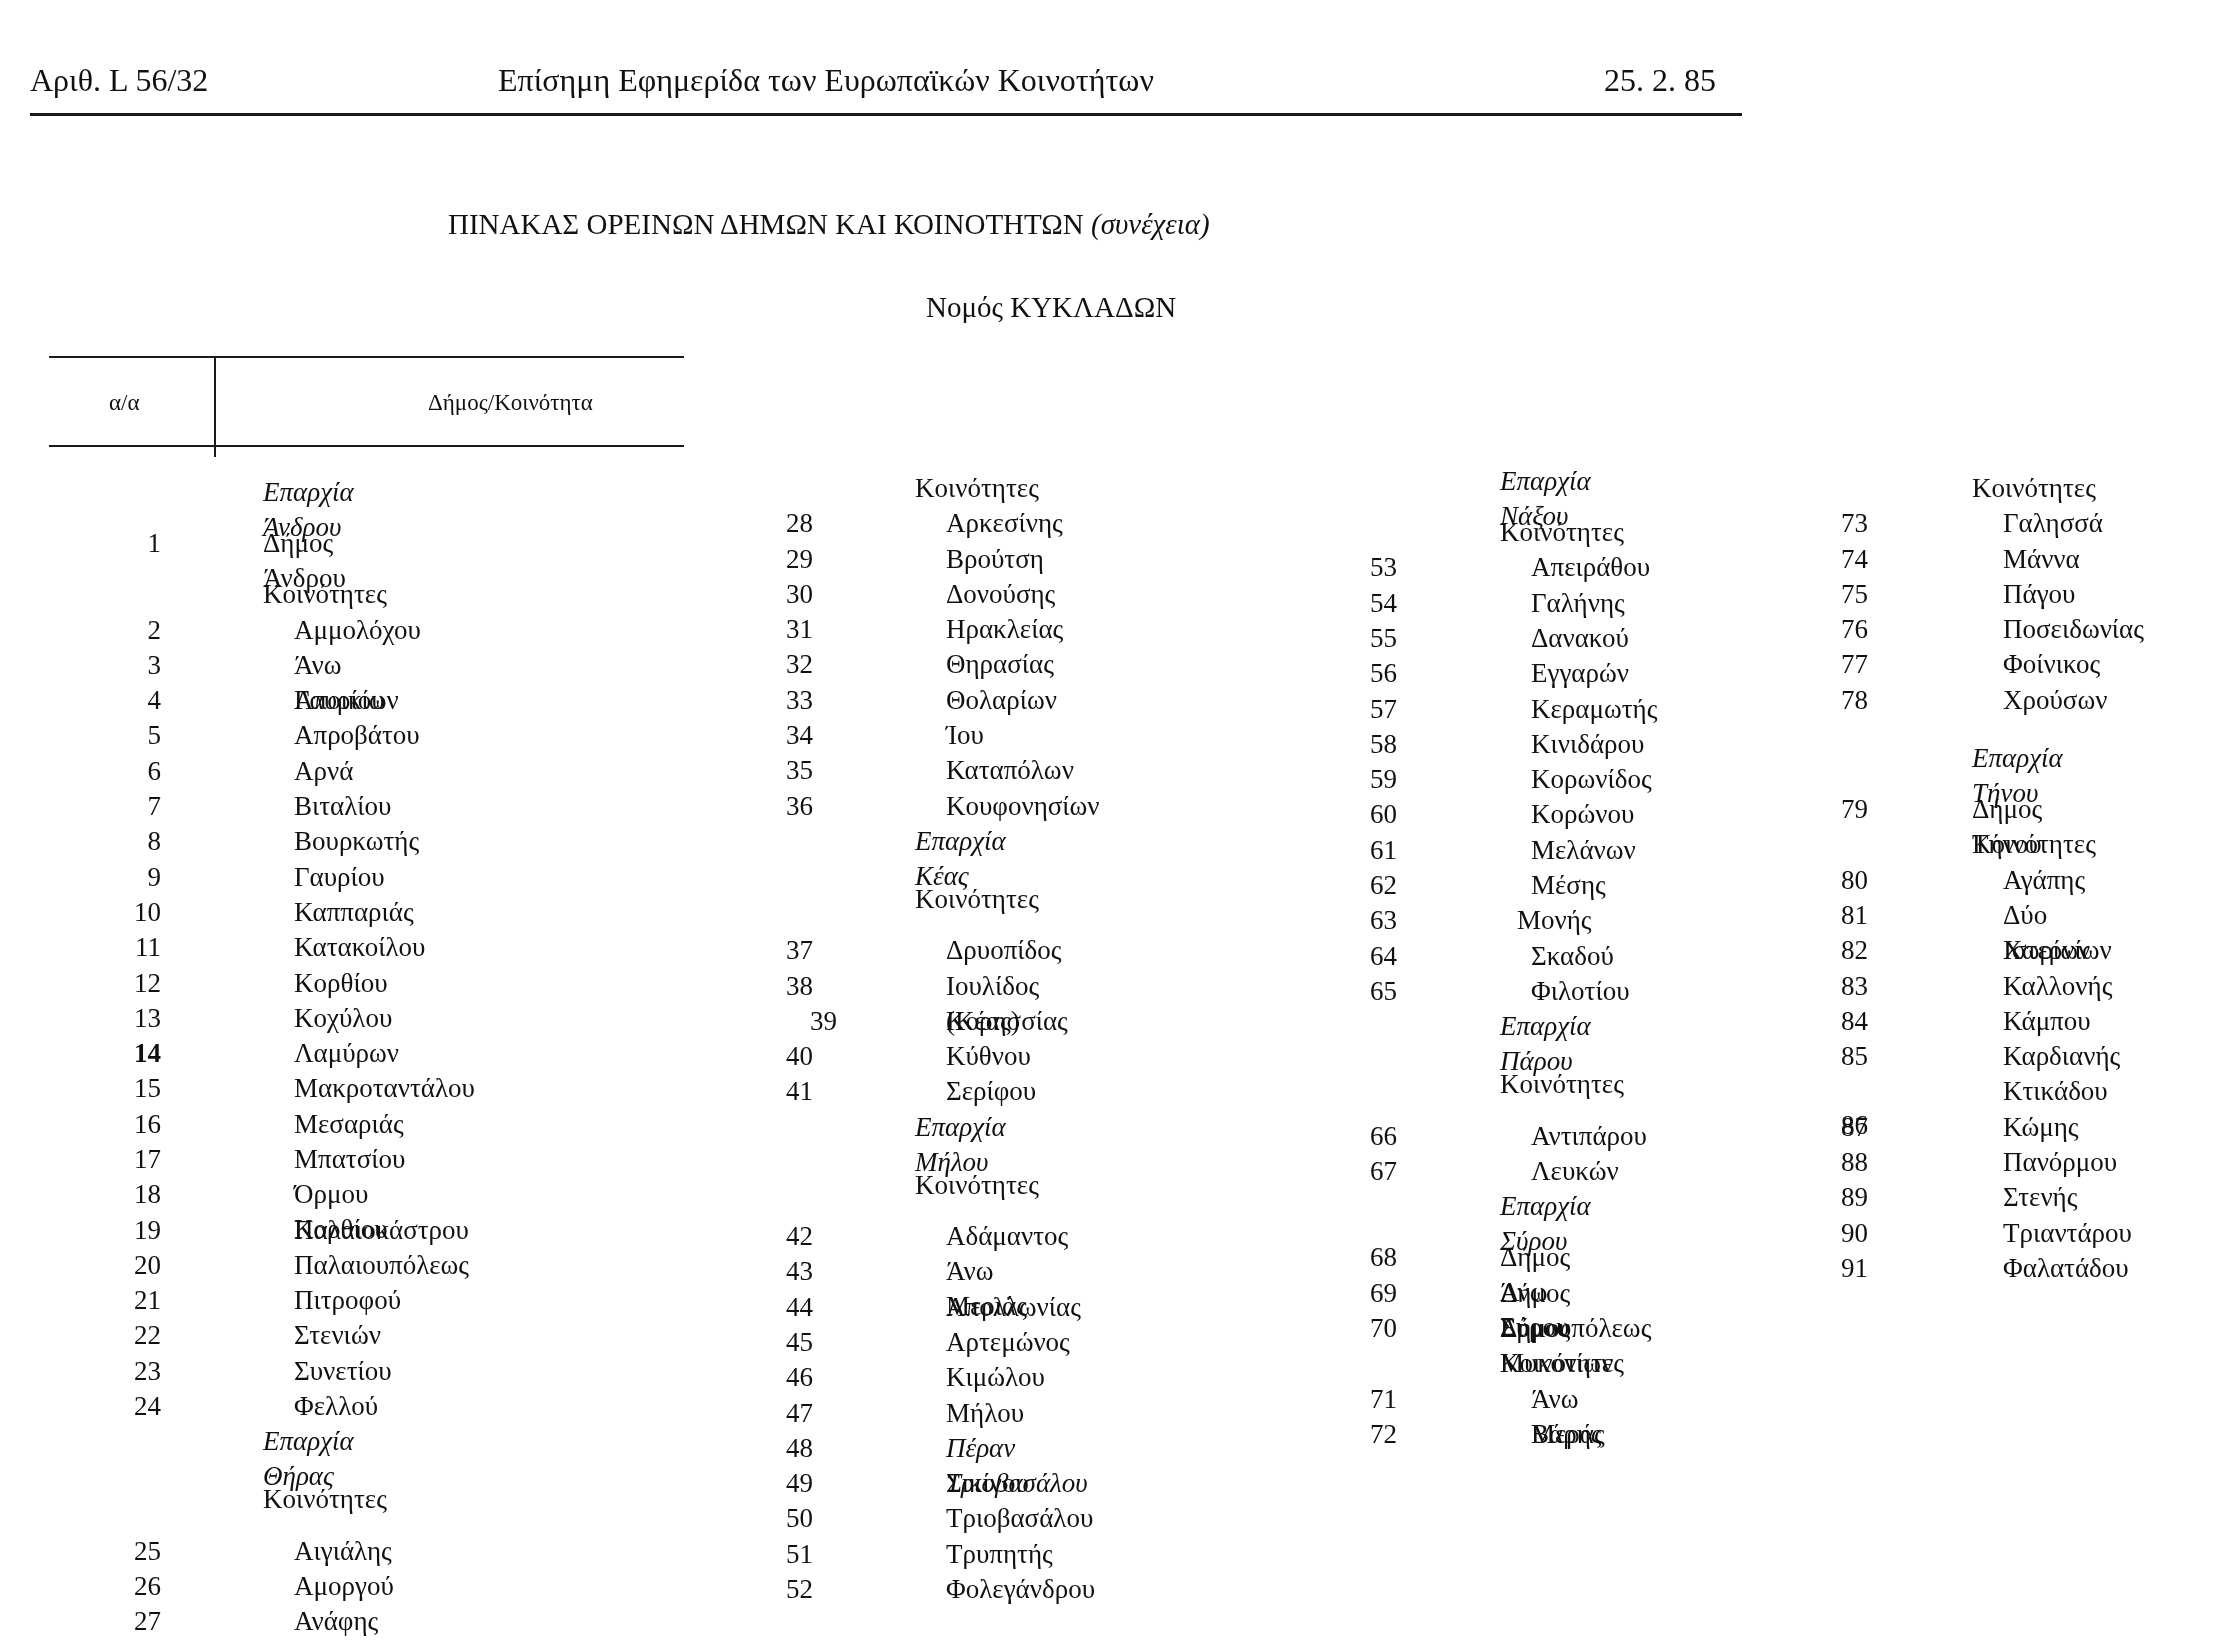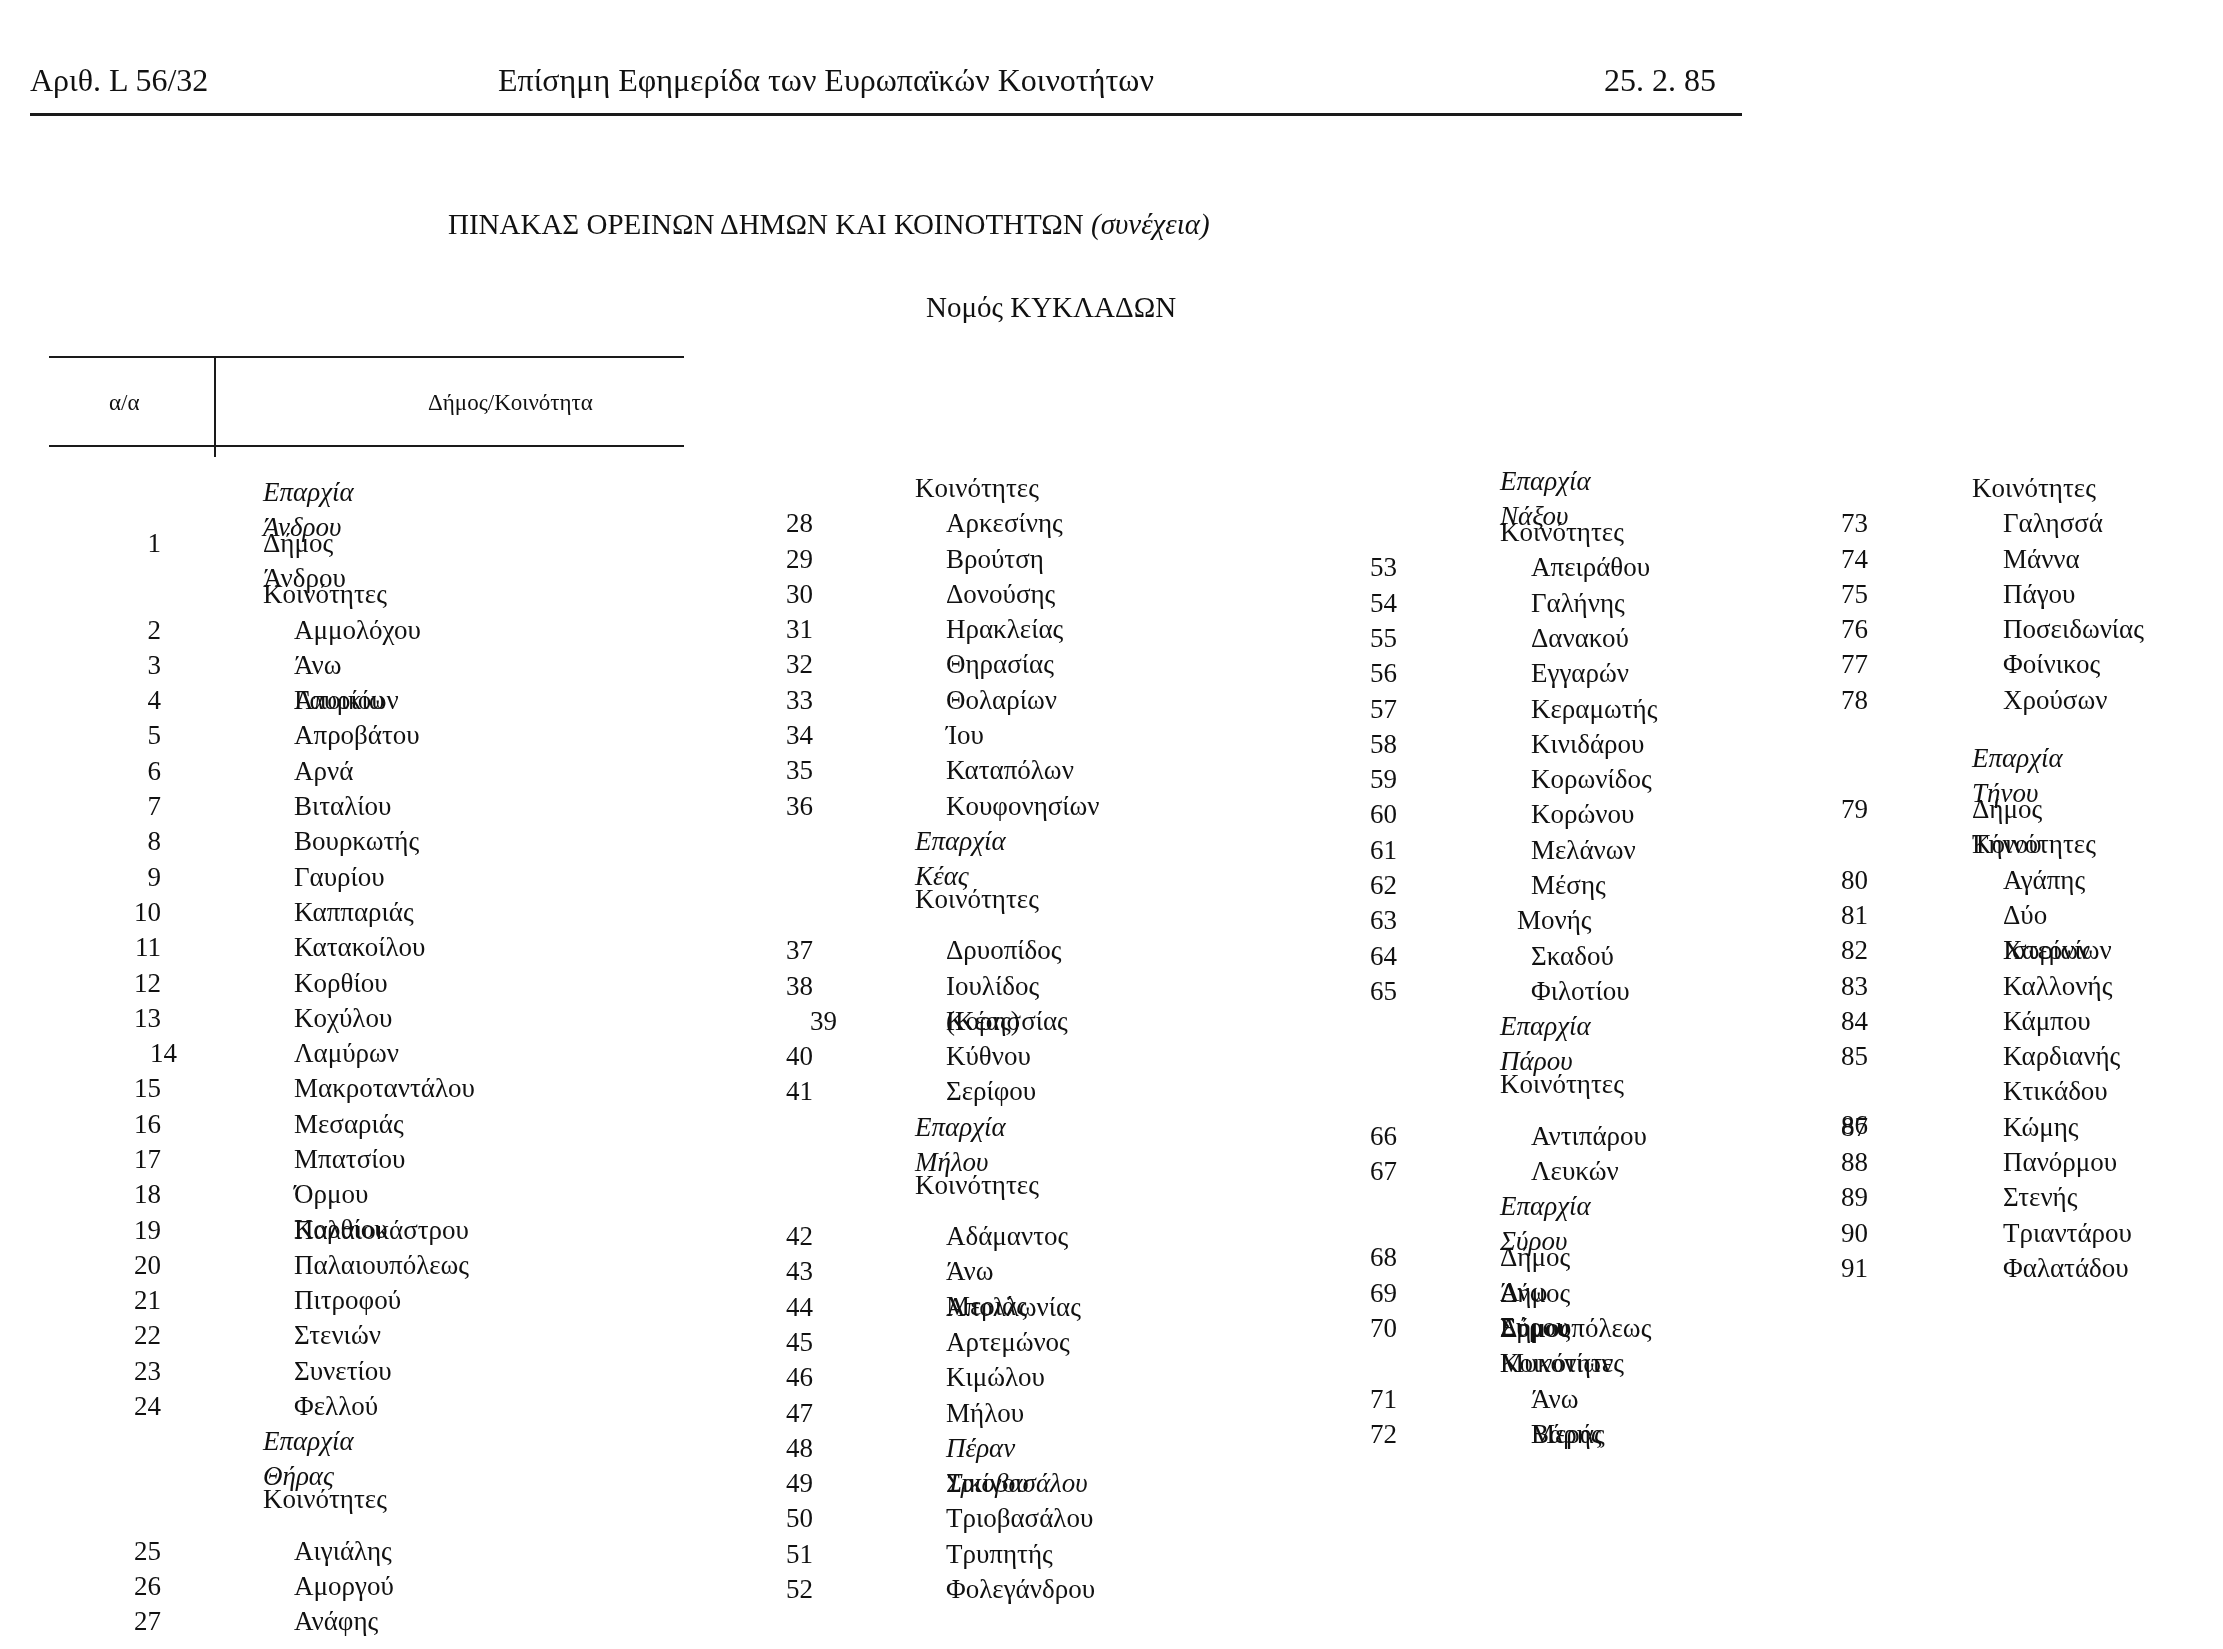"14" span.num { font-weight: none -> bold; left: 124px -> 108px }
